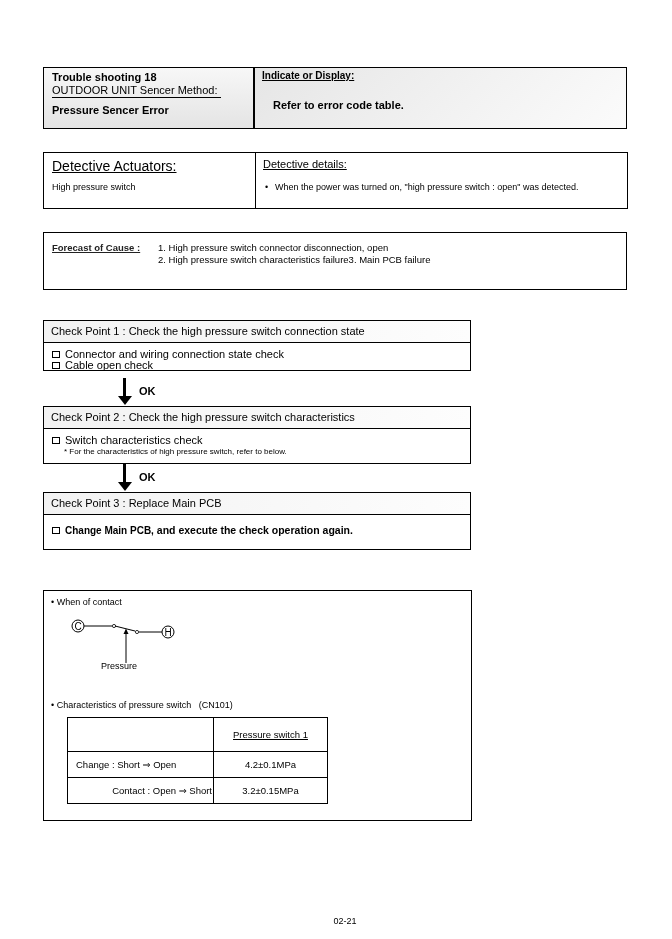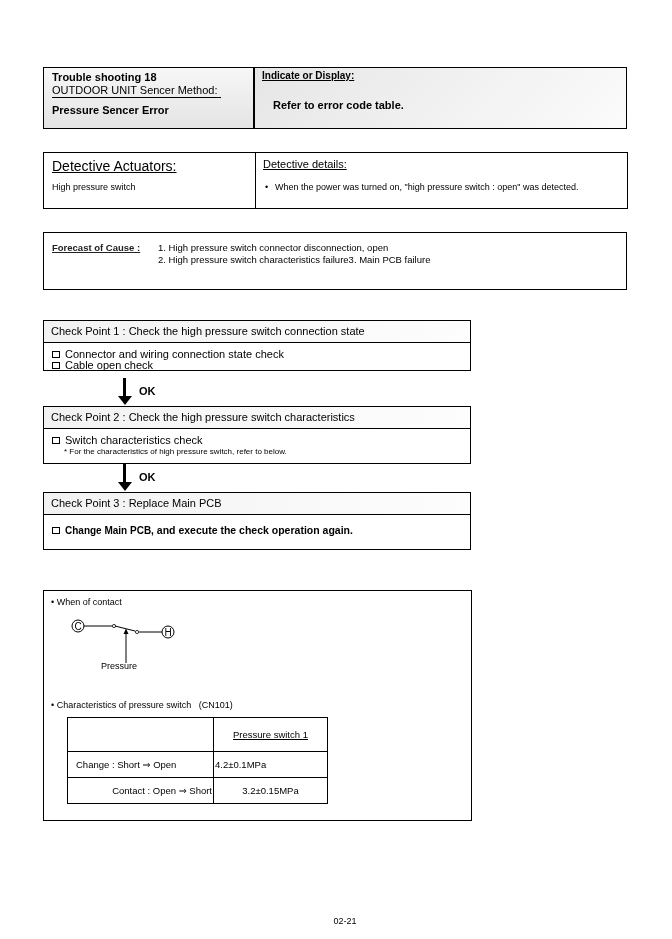"4.2±0.1MPa" td { text-align: left -> center }
